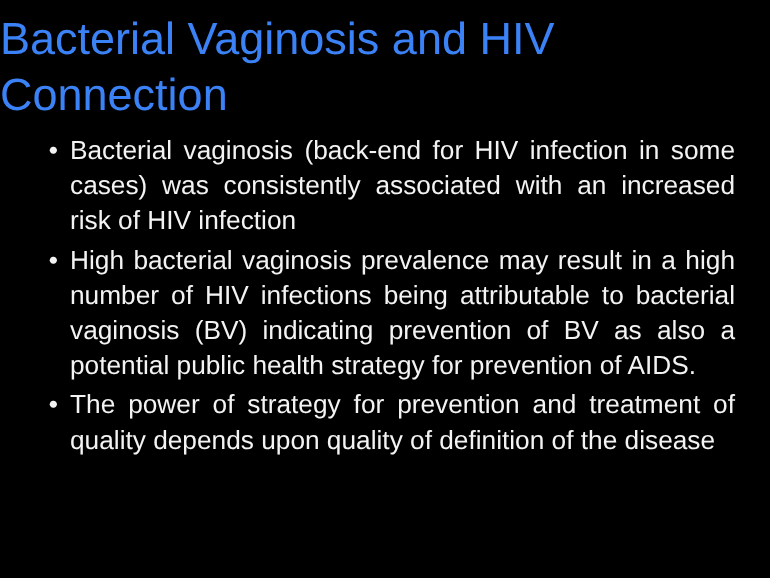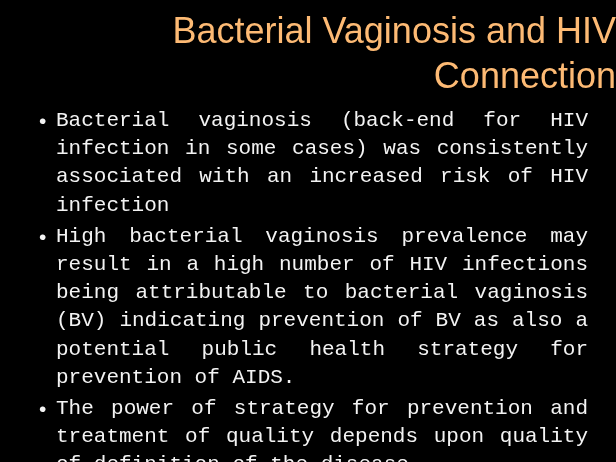"Bacterial Vaginosis and HIV Connection" .slide-title { color: #fdba74 -> #3b82f6; text-align: right -> left }
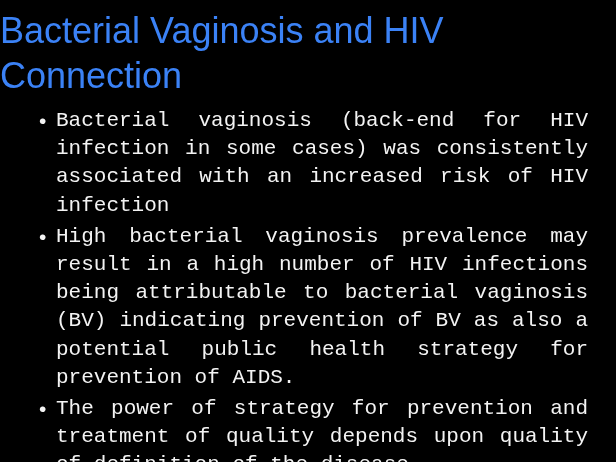"Bacterial vaginosis (back-end for HIV" .bullet-text { font-family: Liberation Mono, monospace -> none }
